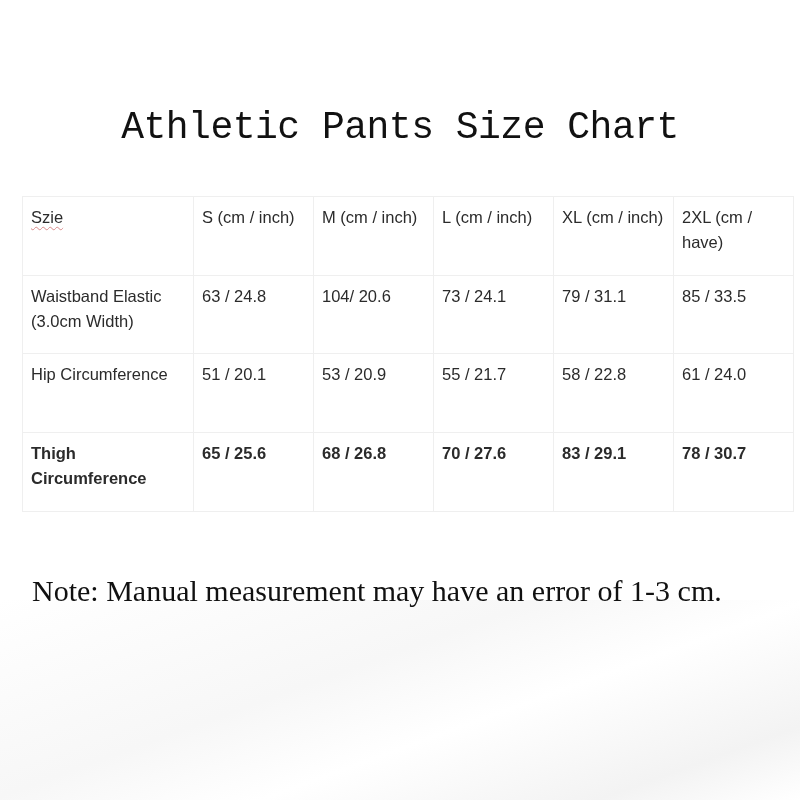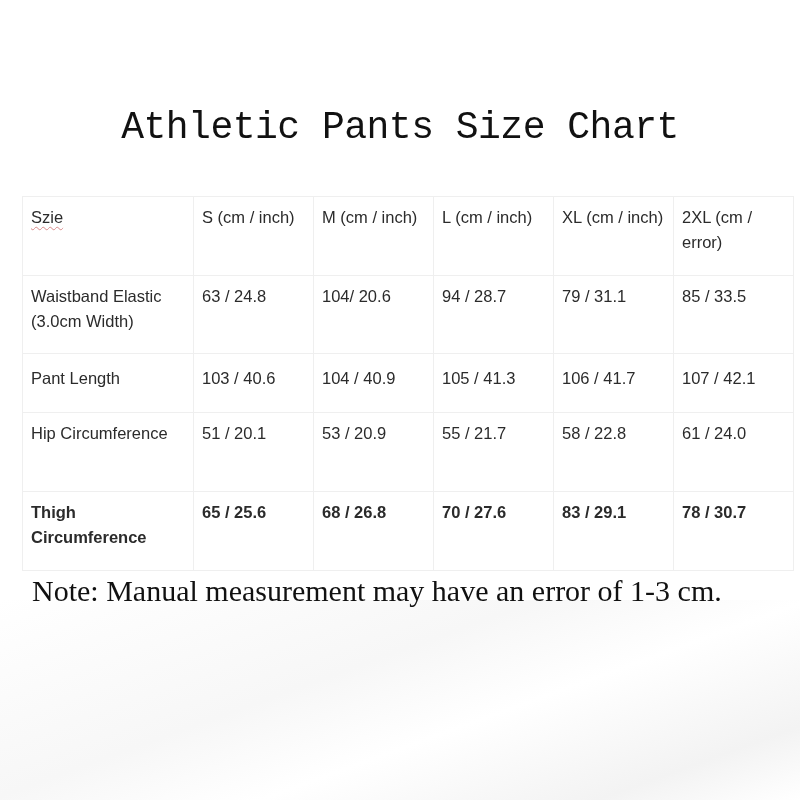"2XL (cm / error)" td { text: error -> have }
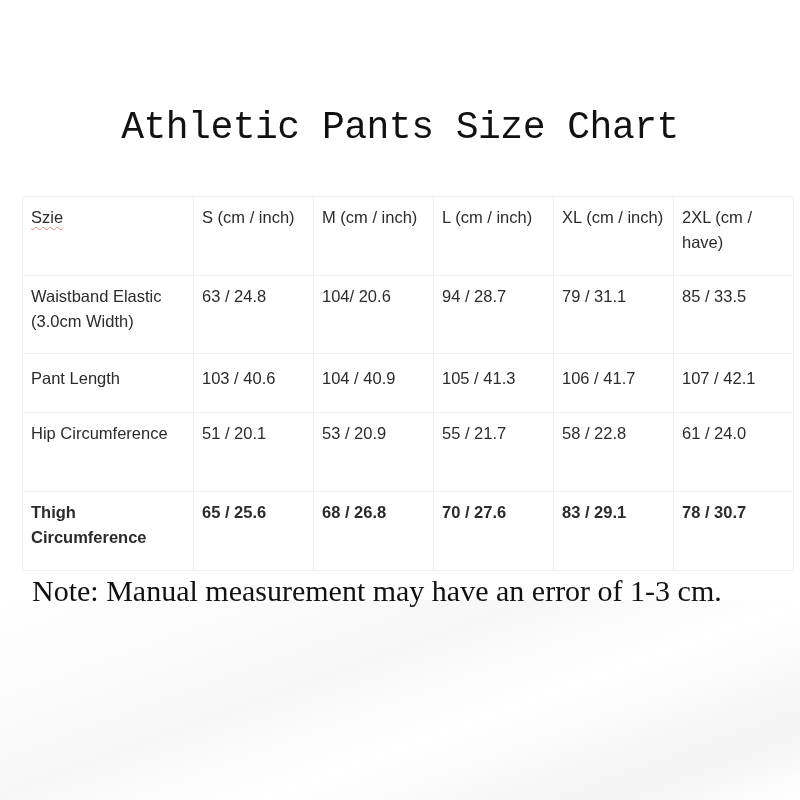"94 / 28.7" td { text: 94 / 28.7 -> 73 / 24.1 }
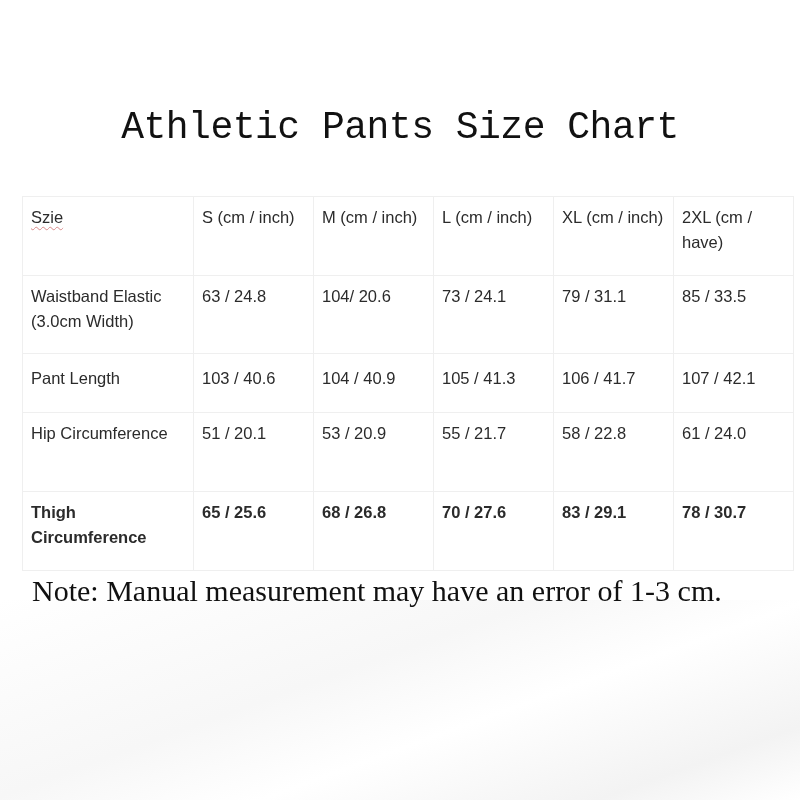"Pant Length" tr.r2 { html: <tr> <td>Pant Length</td> <td>103 / 40.6</td> <td>104 / 40.9</td> <td>105 / 41.3</td> <td>106 / 41.7</td> <td>107 / 42.1</td> </tr> -> none }
